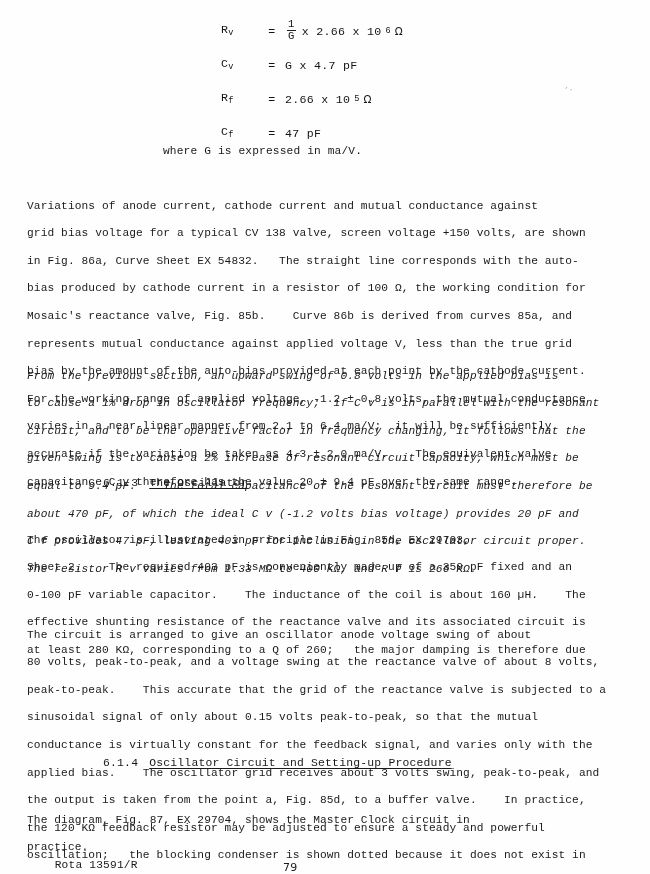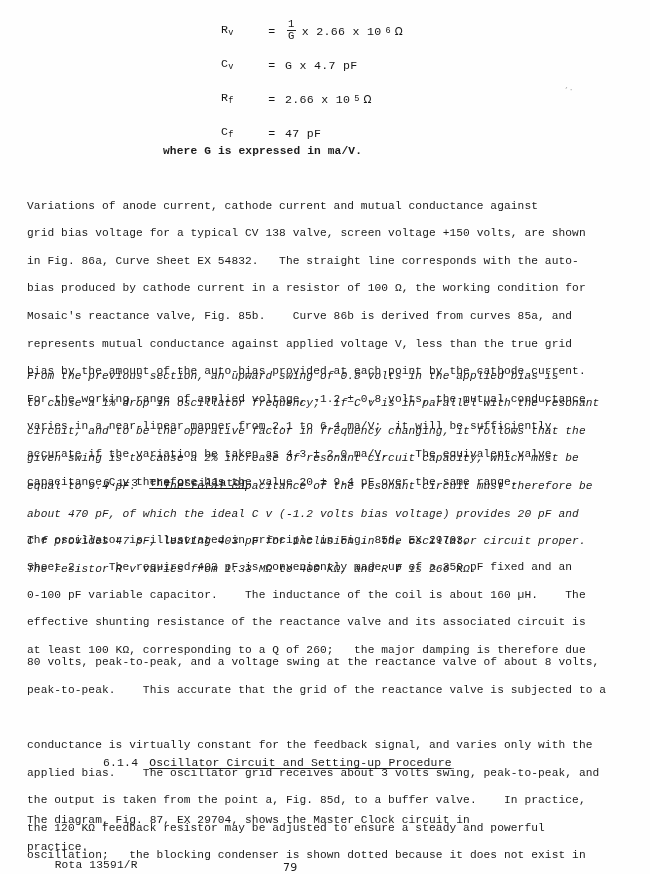"where G is expressed in" .where-line { font-weight: bold -> none }
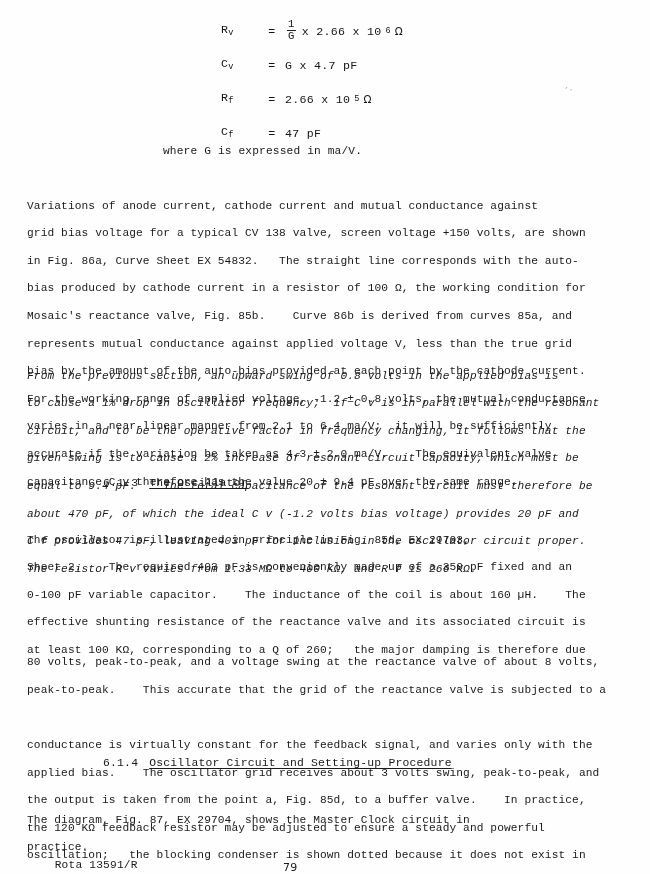"The circuit is arranged to" span { html: none -> <span>The circuit is arranged to give an oscillator anode voltage swing of about</span> }
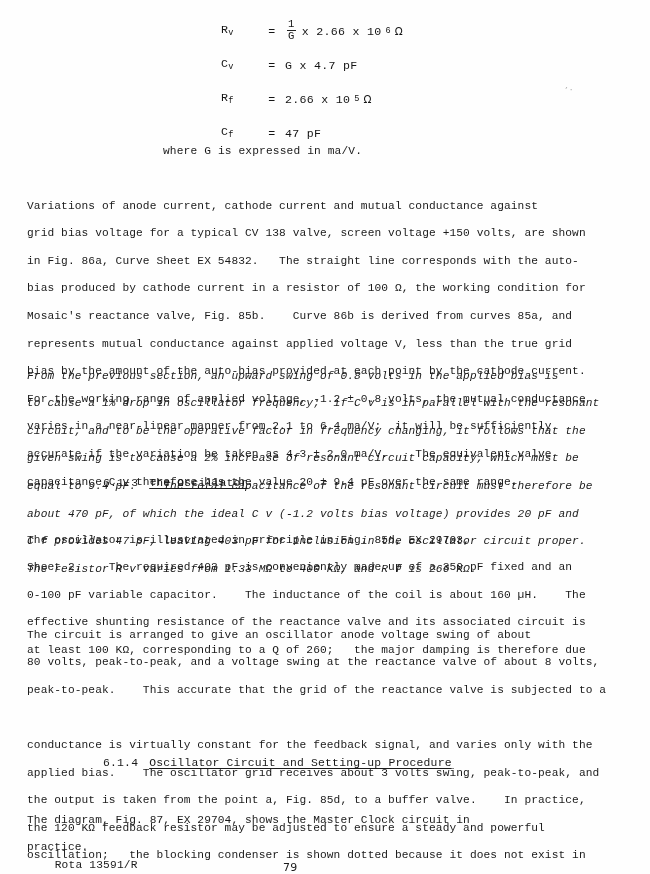"at least 100 KΩ, corresponding" span { text: 100 -> 280 }
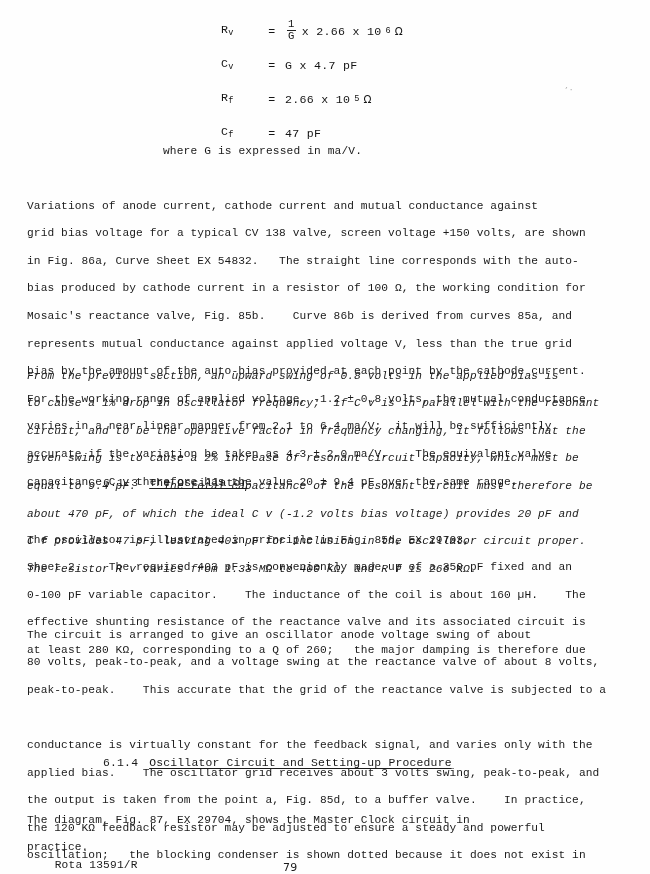"sinusoidal signal of only about" span { html: none -> <span>sinusoidal signal of only about 0.15 volts peak-to-peak, so that the mutual</span> }
